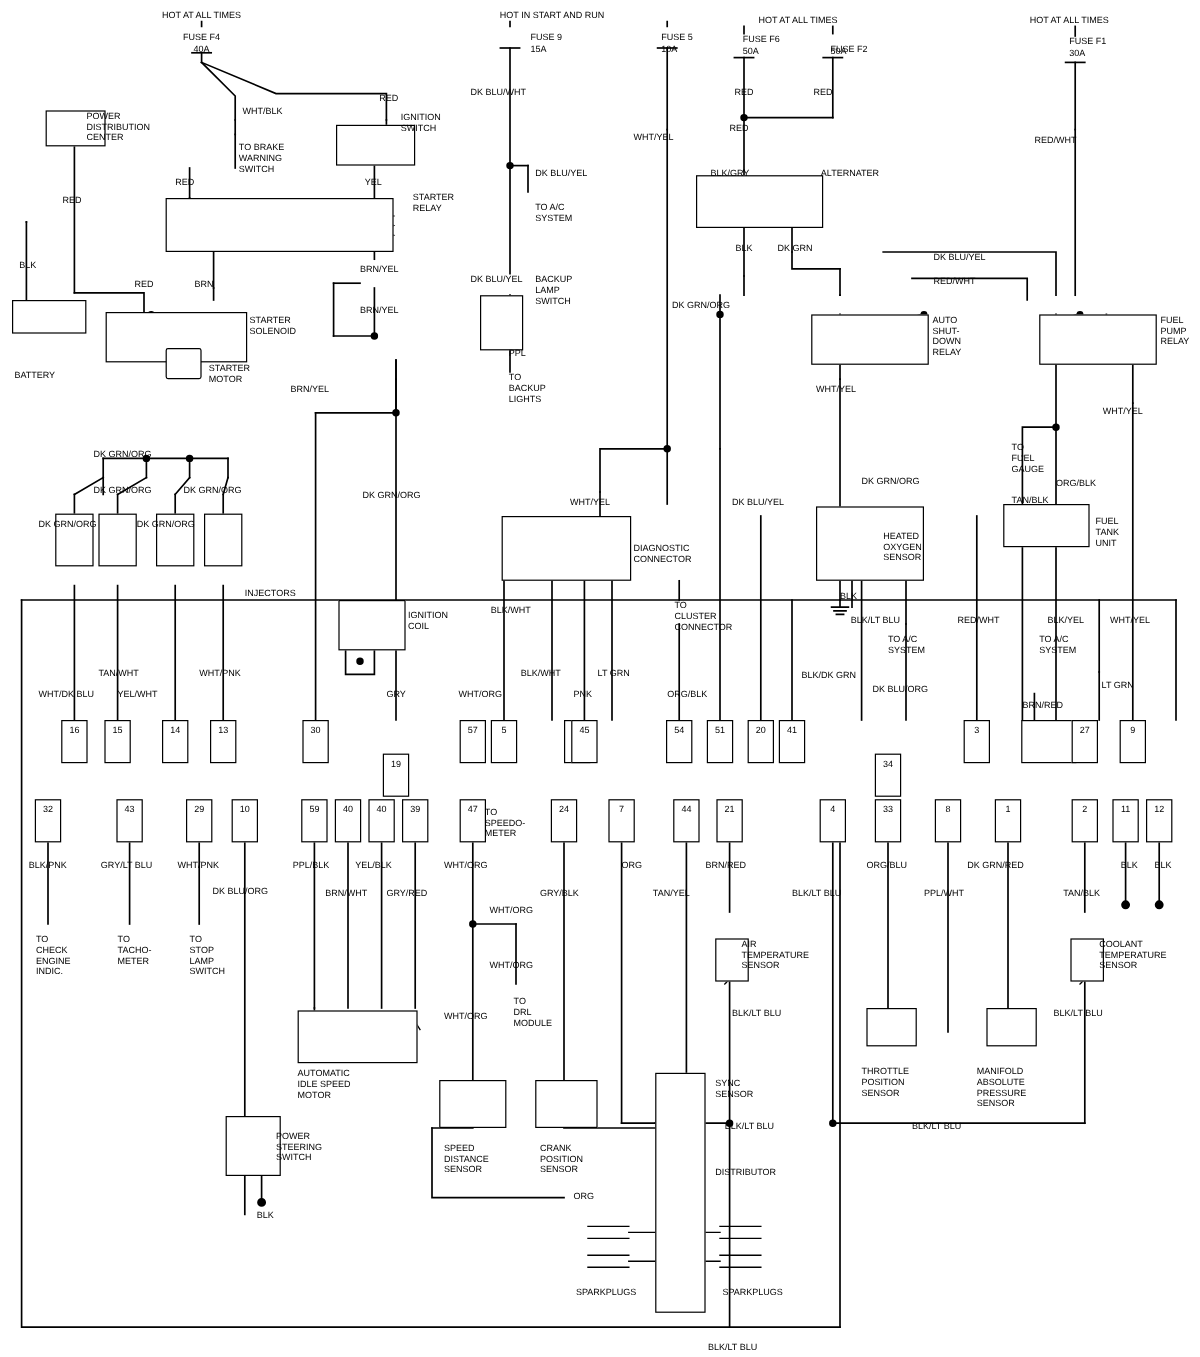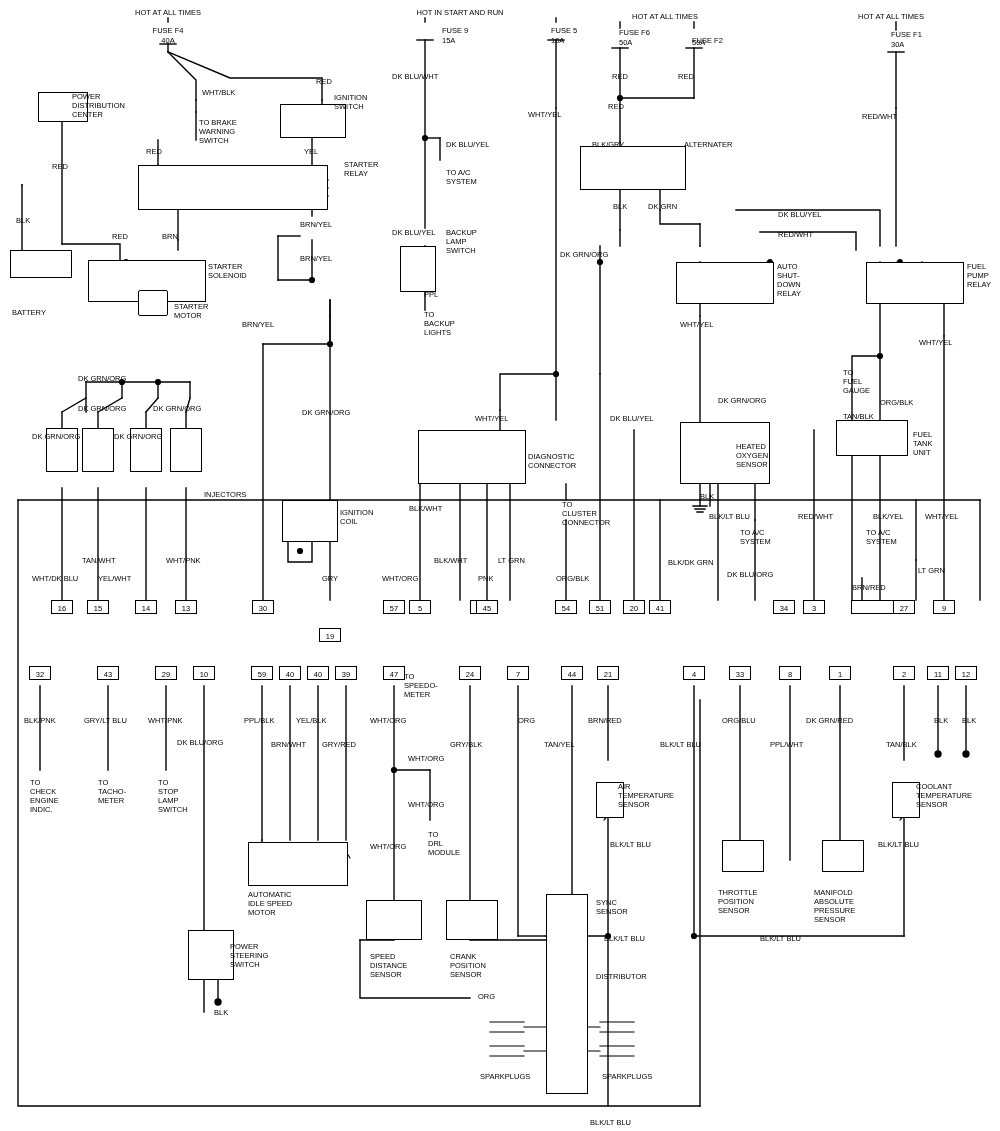"16" .pin { height: 14px -> 36px }
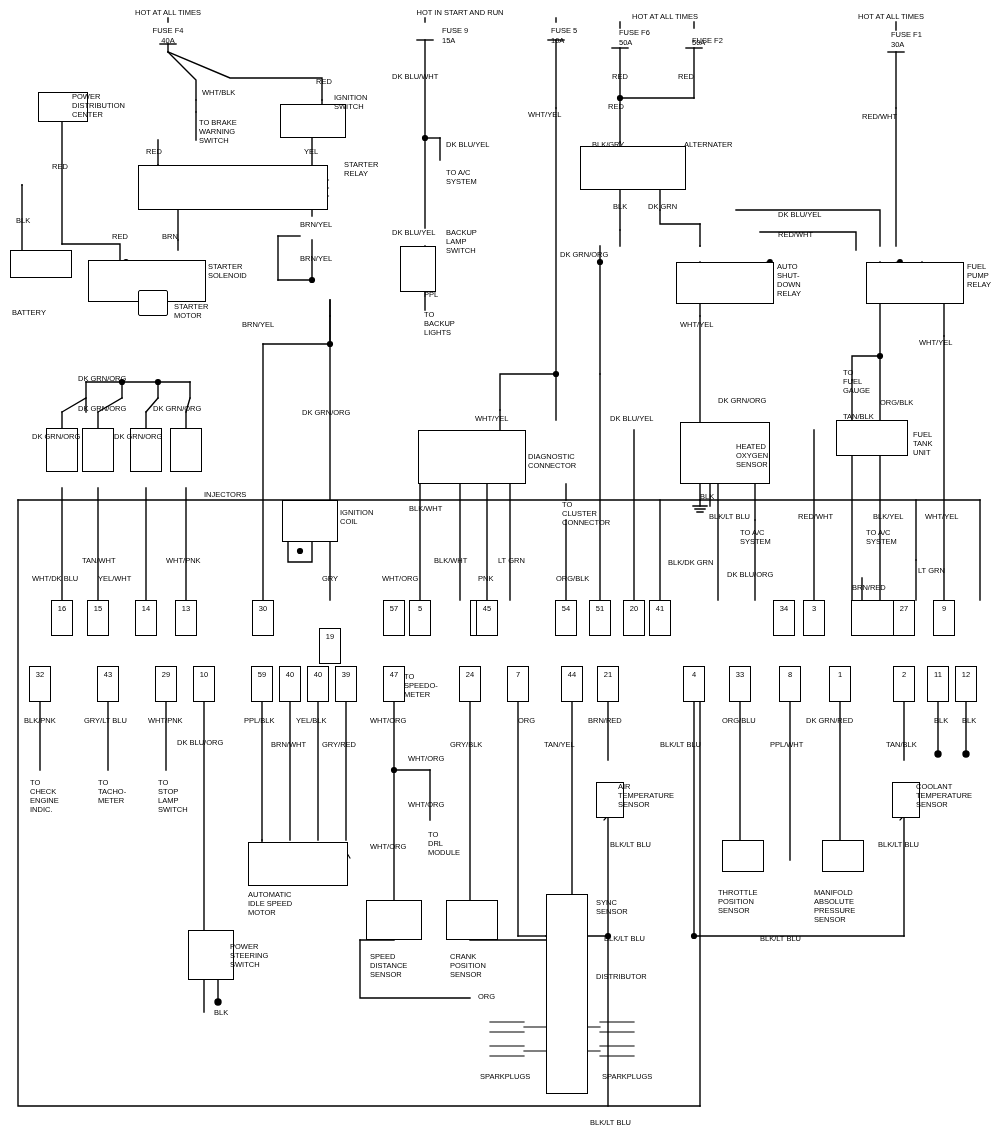"34" div.pin { margin-left: 44px -> none; top: 600px -> 628px }
